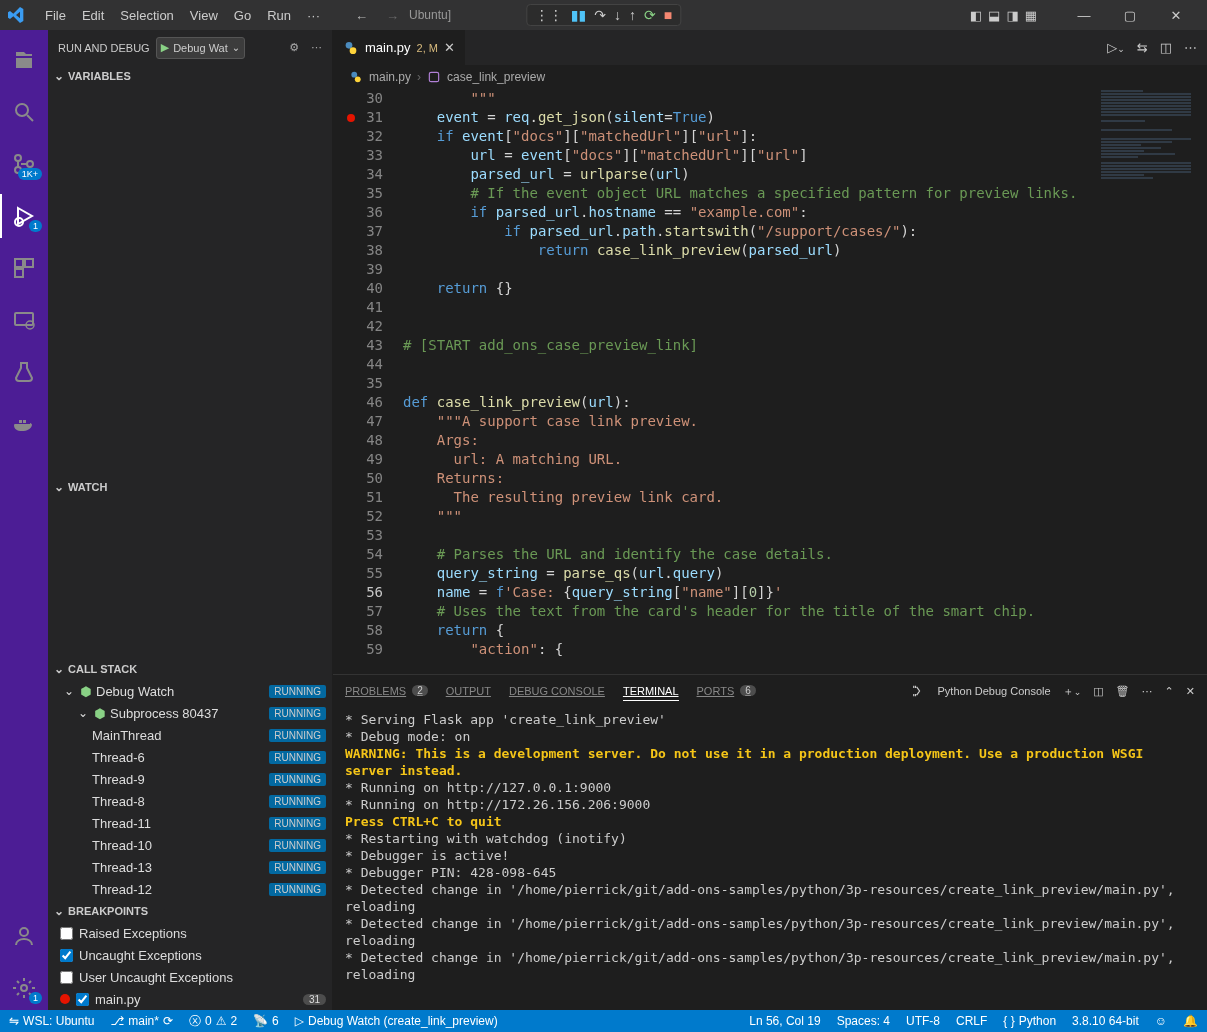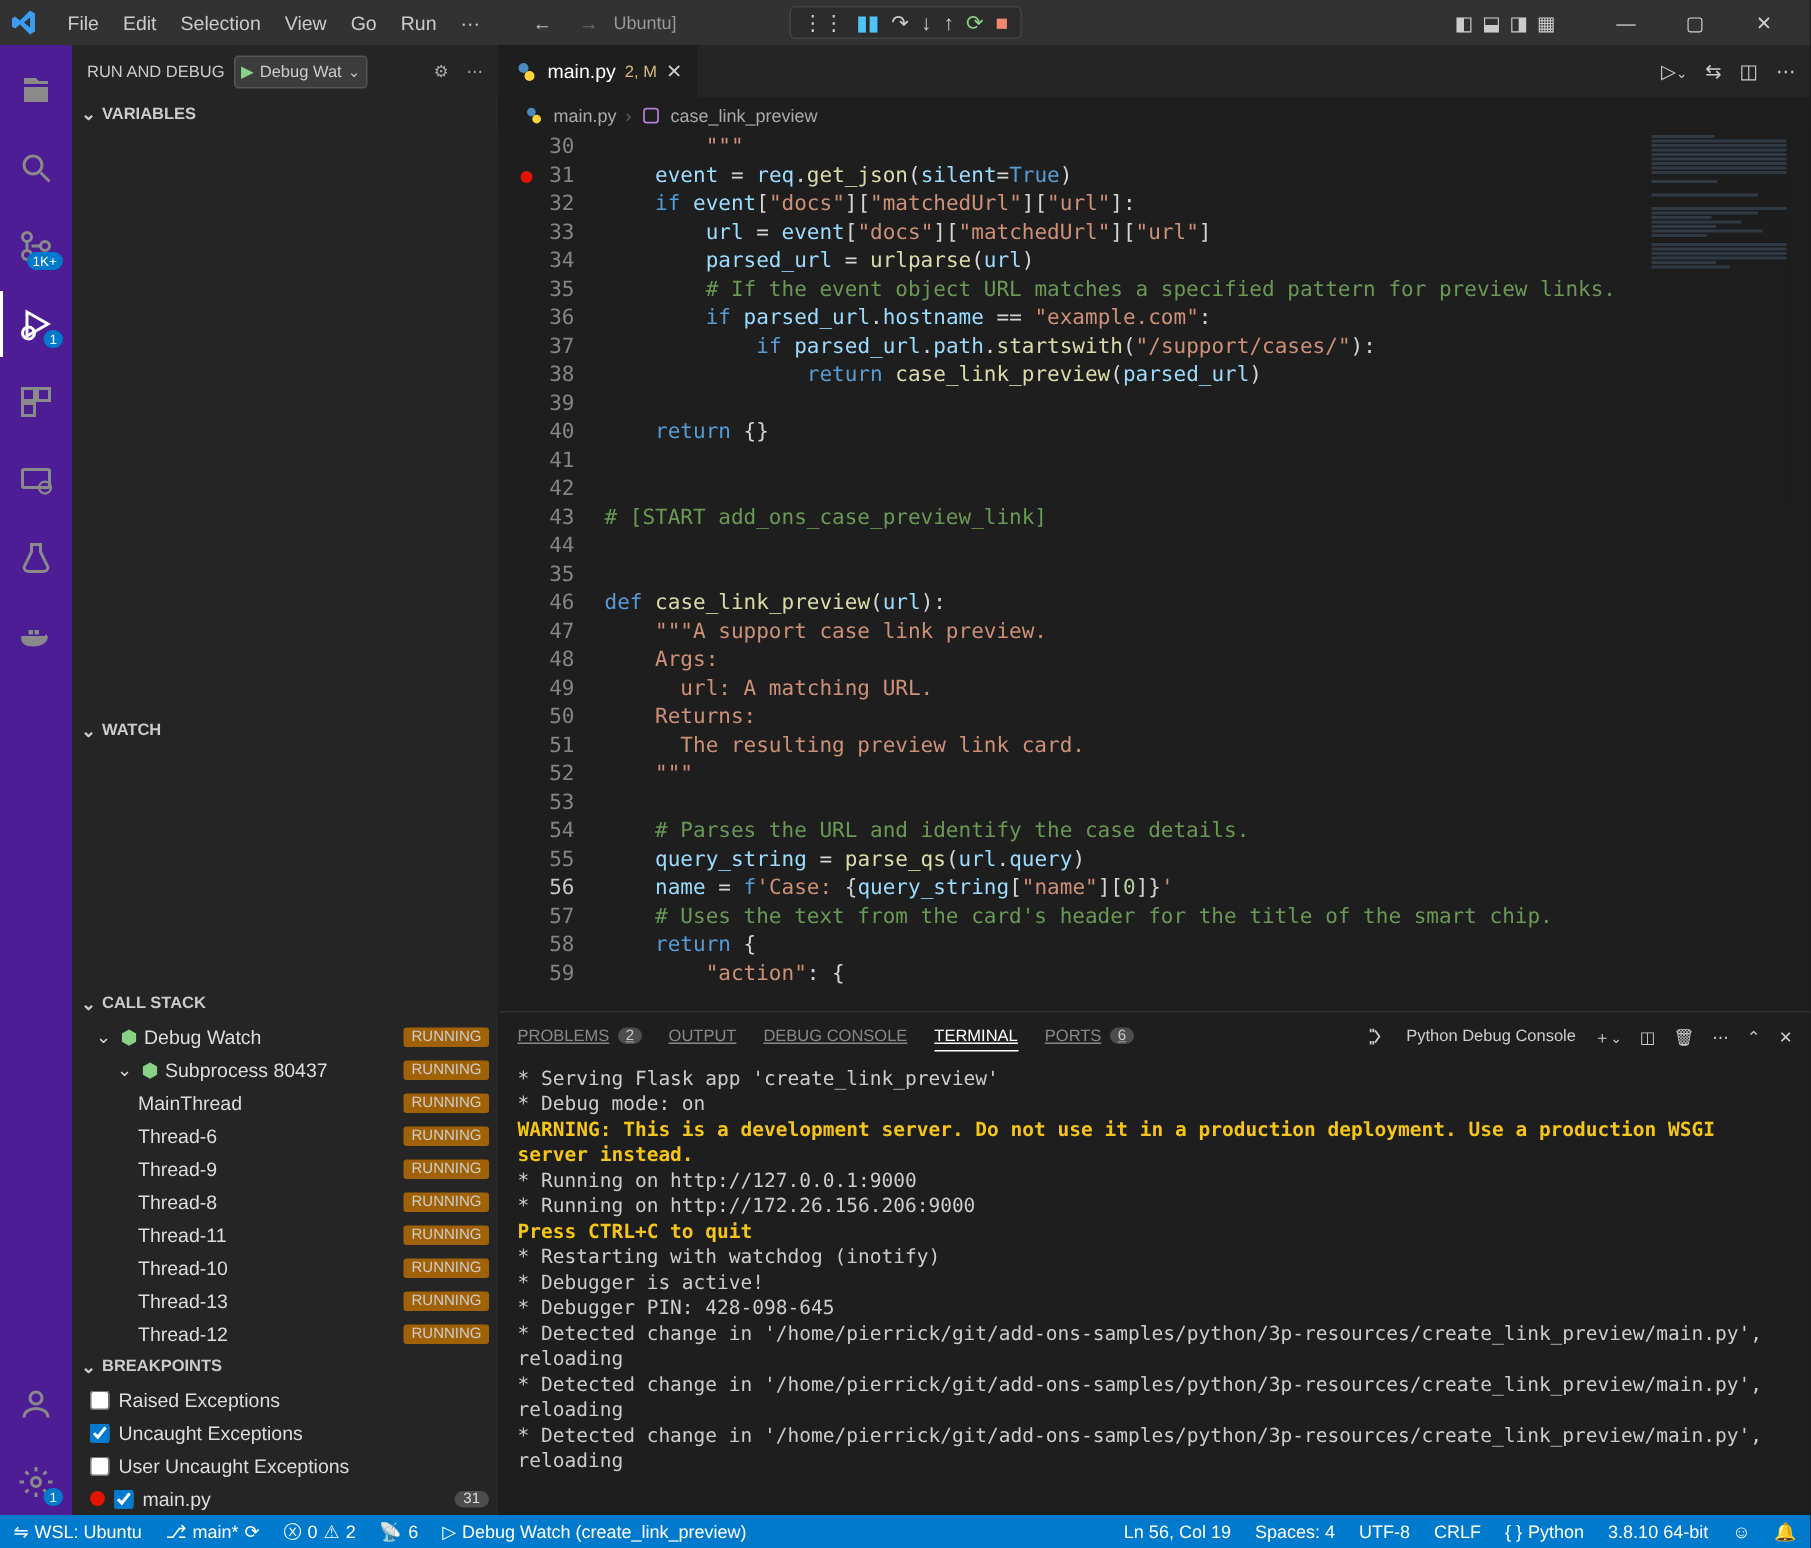"RUNNING" .callstack-row .tag { background: #a16207 -> #0369a1 }
